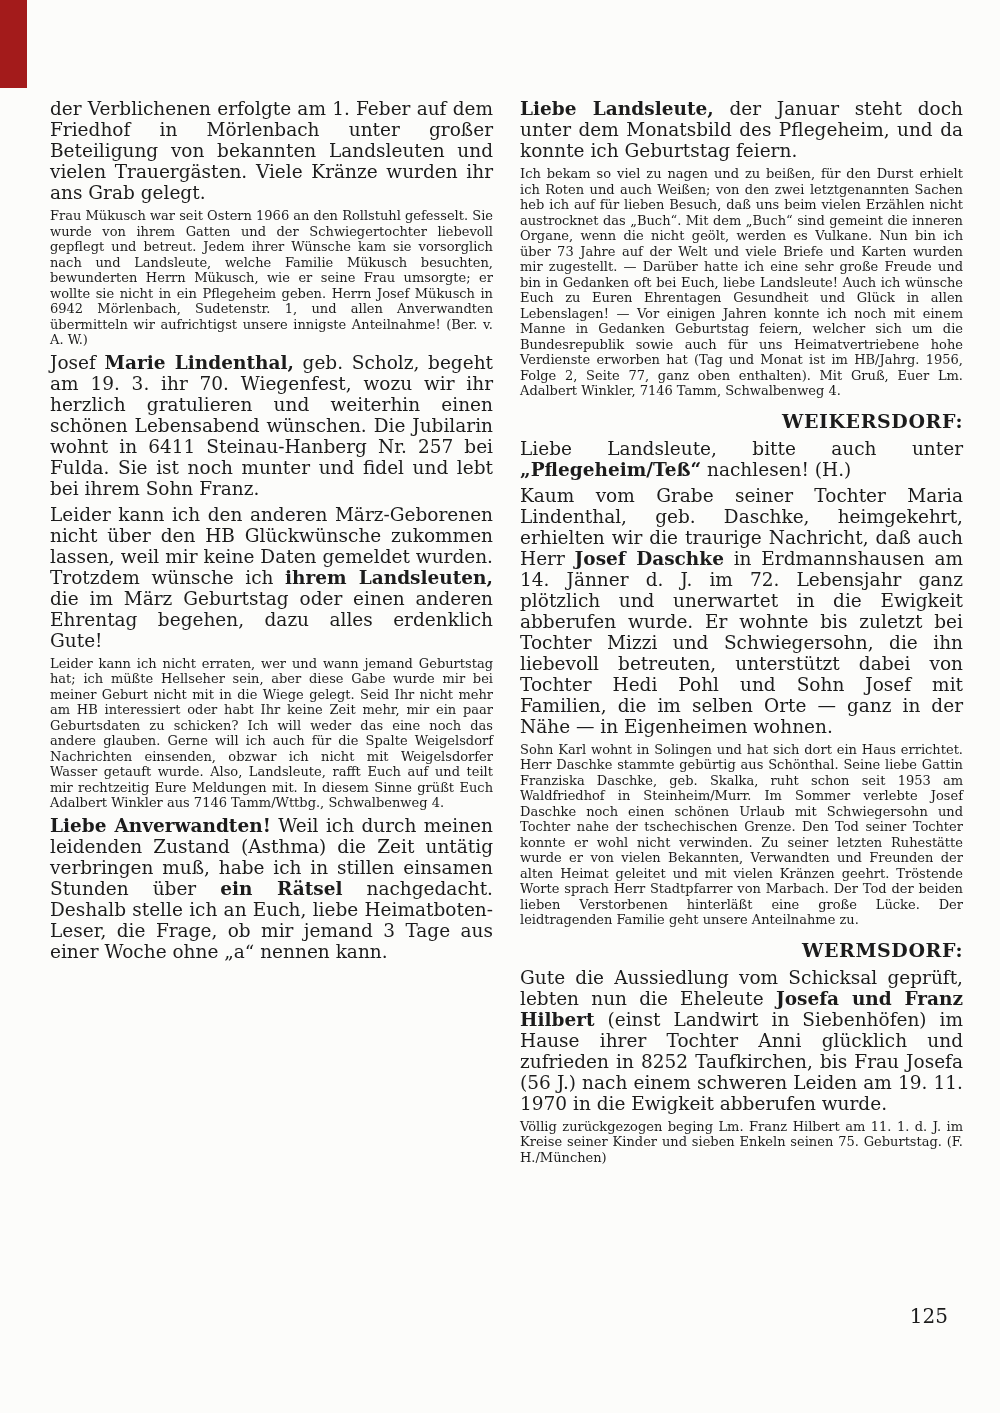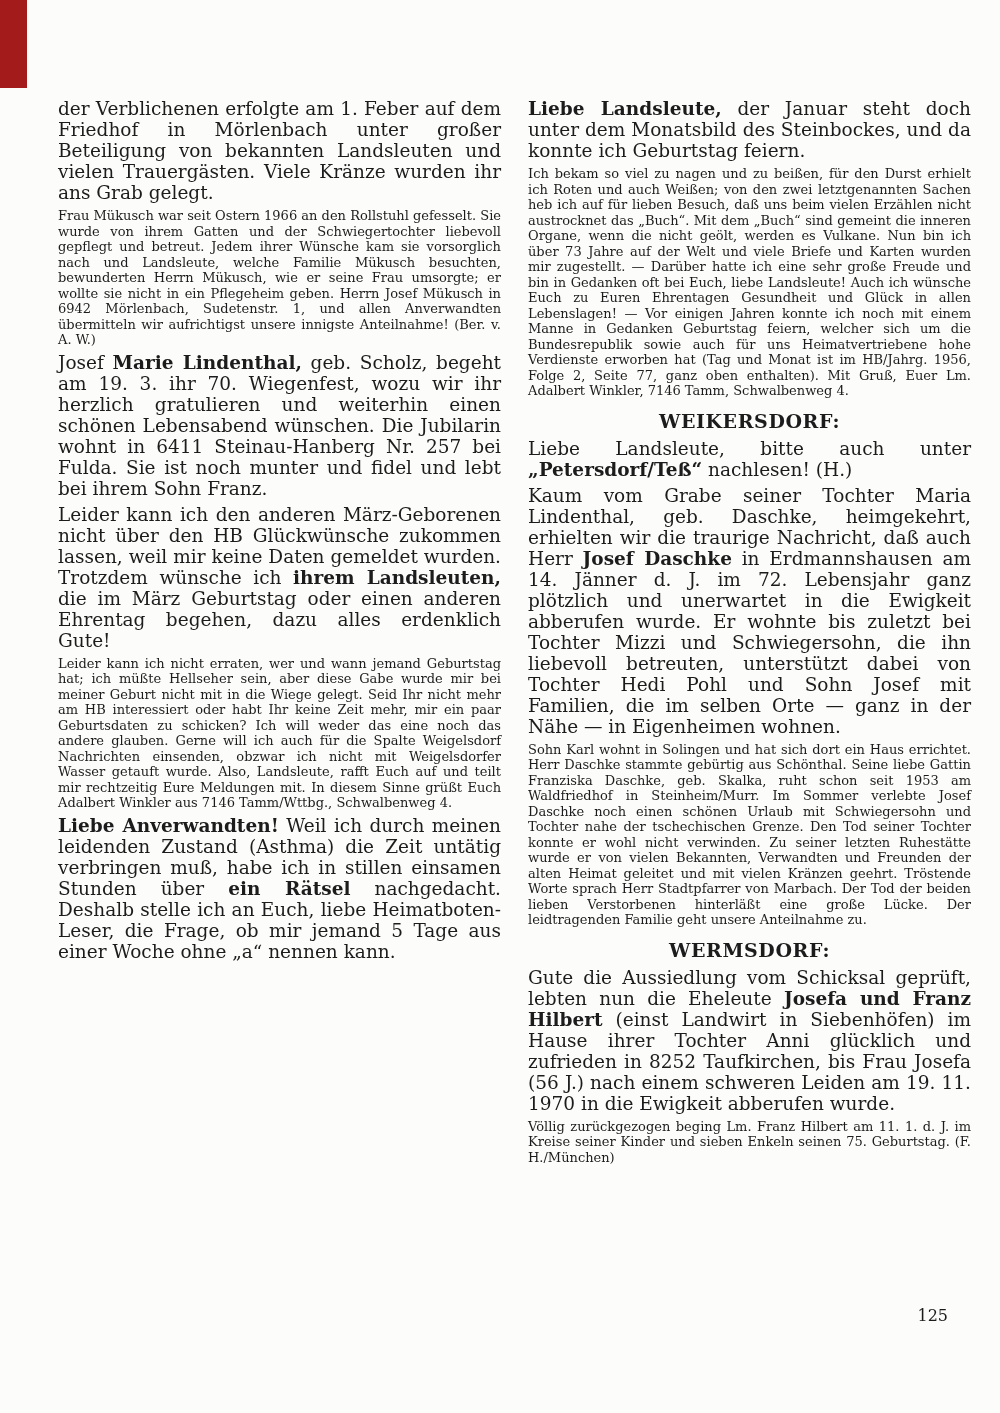"der Verblichenen erfolgte am 1." .columns { left: 58px -> 50px }
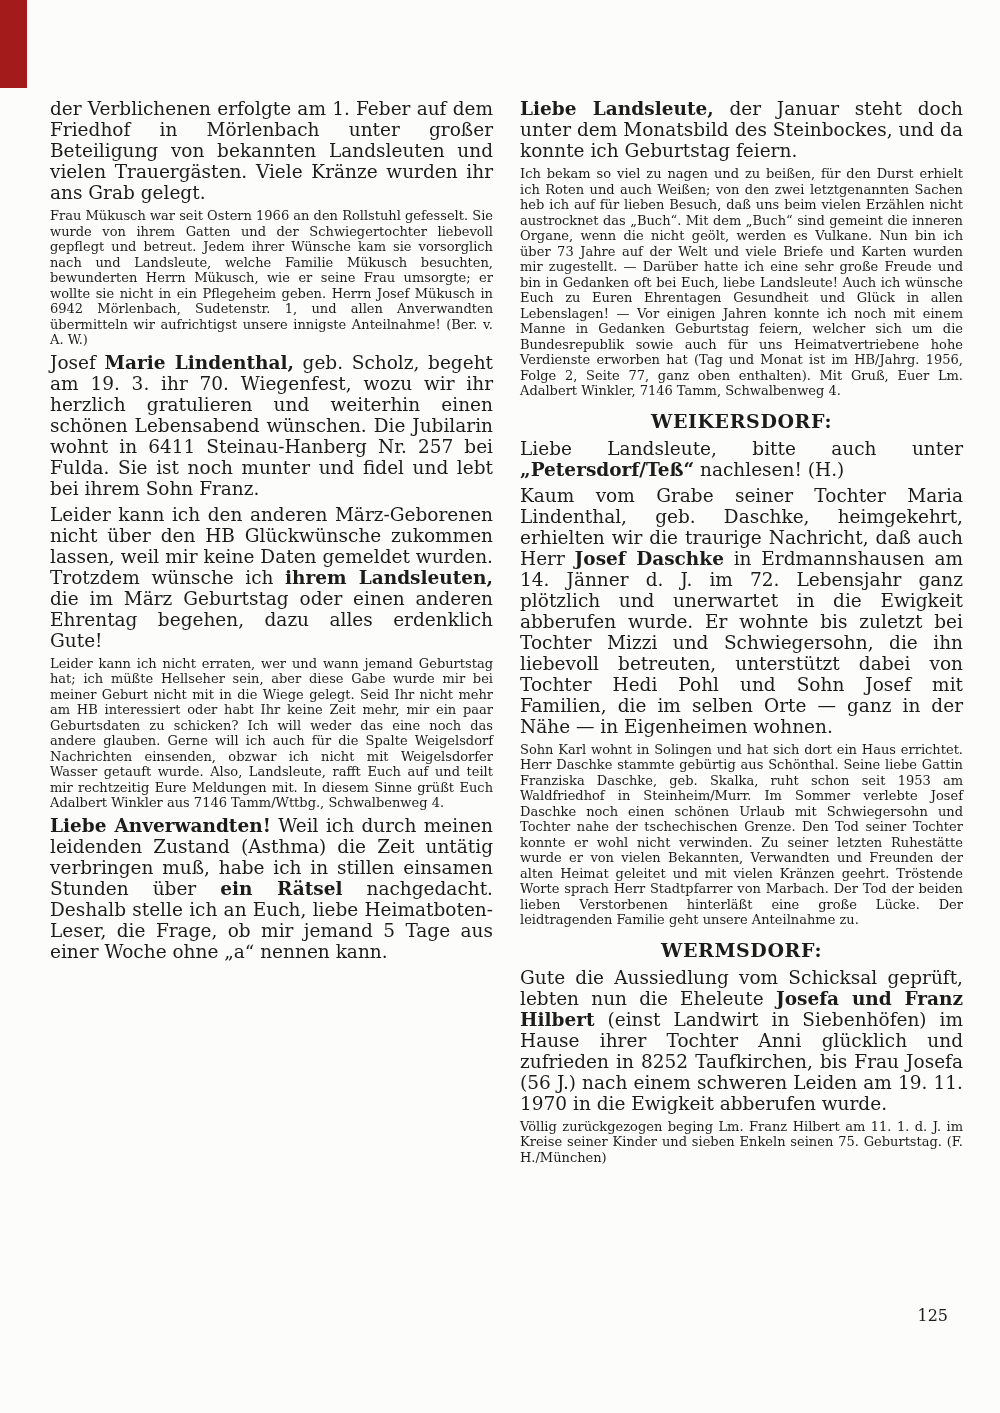"der Januar steht doch unter" span { text: Steinbockes -> Pflegeheim }
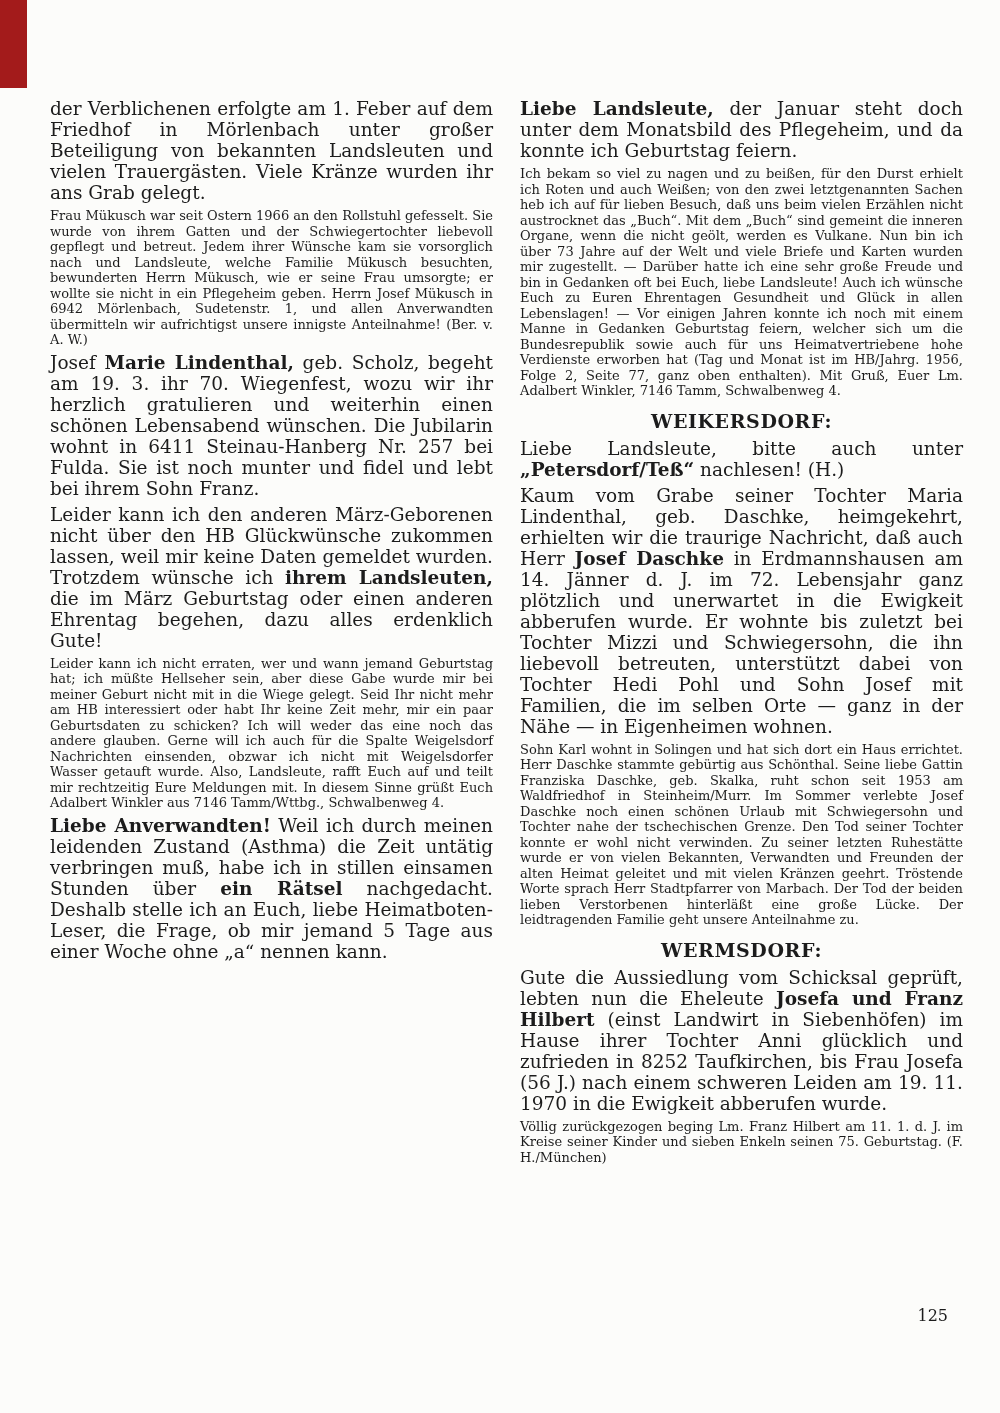"WEIKERSDORF:" .heading { text-align: center -> right }
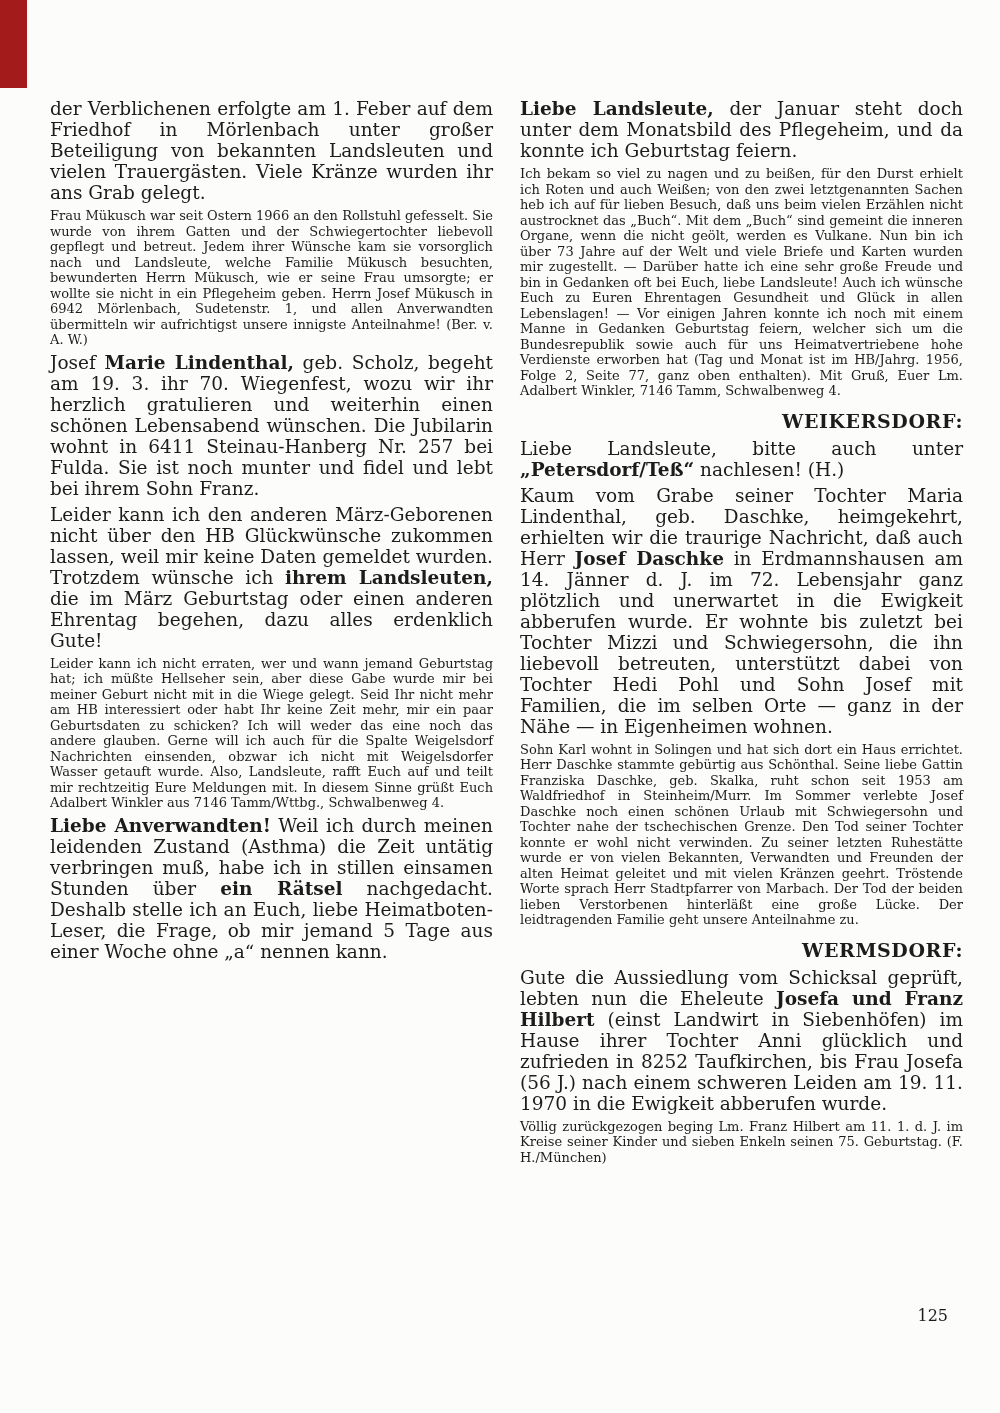"„Petersdorf/Teß“" b { text: Petersdorf/Teß -> Pflegeheim/Teß }
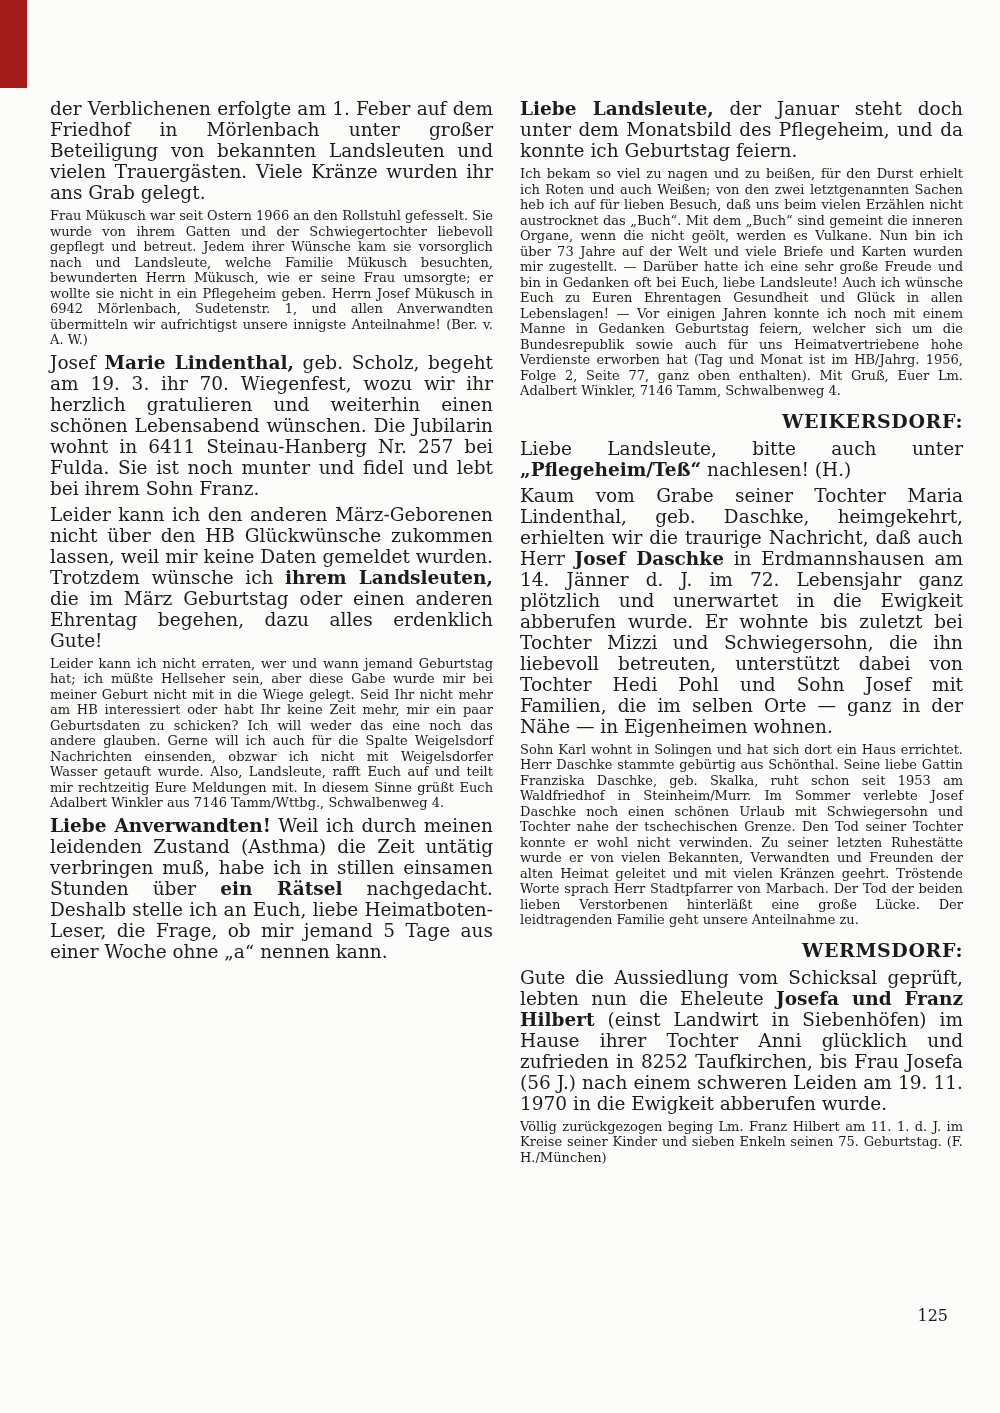"nachgedacht. Deshalb stelle ich an" span { text: 5 -> 3 }
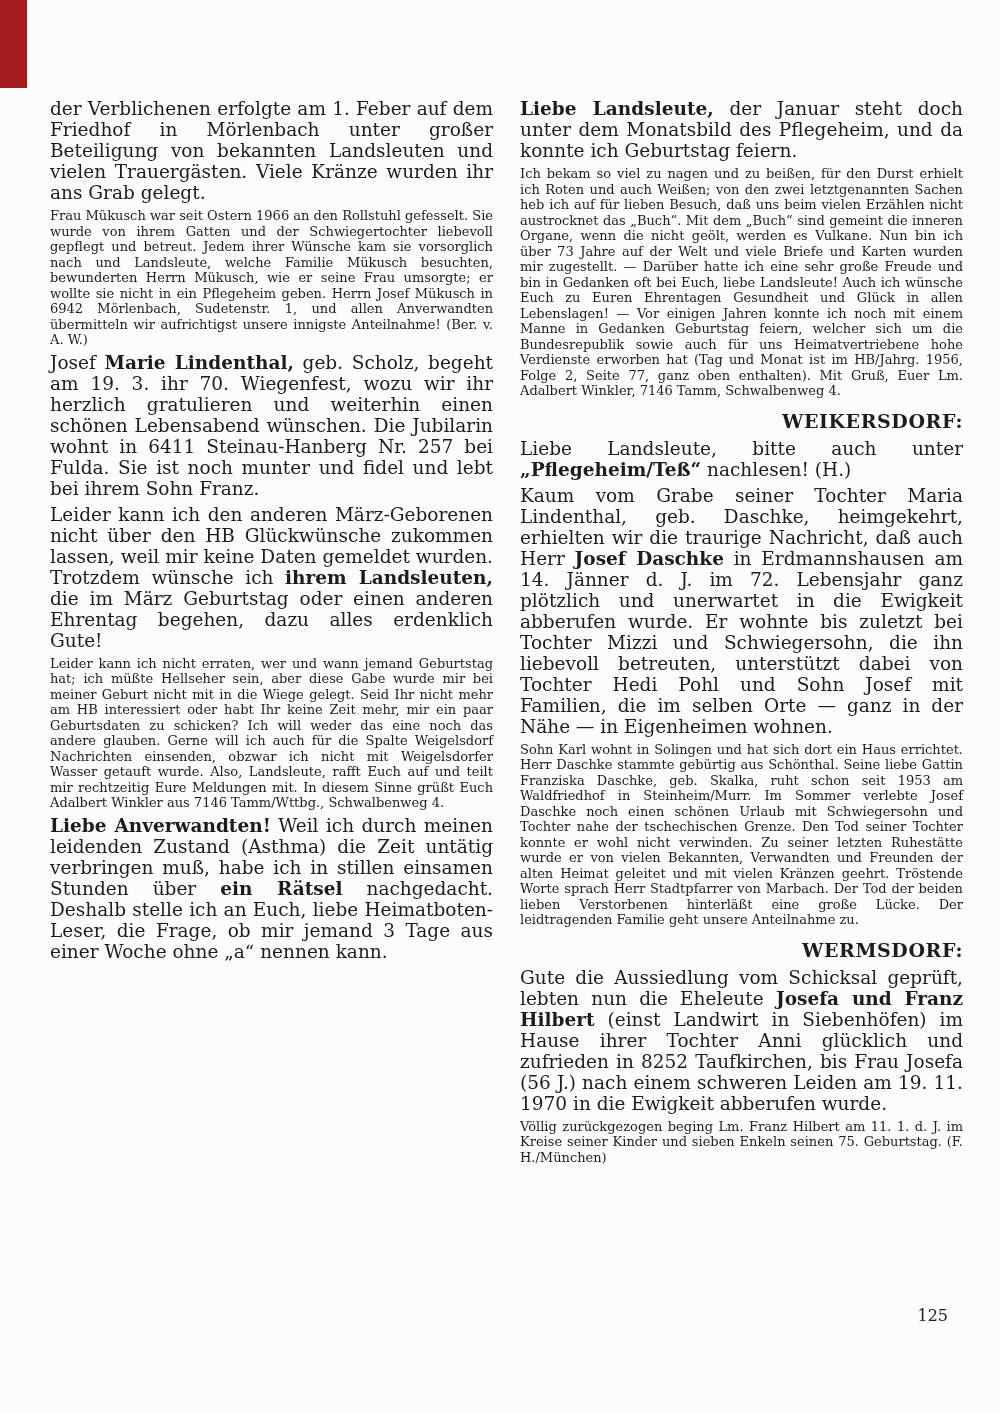"125" .page-number { font-size: 16px -> 20px }
